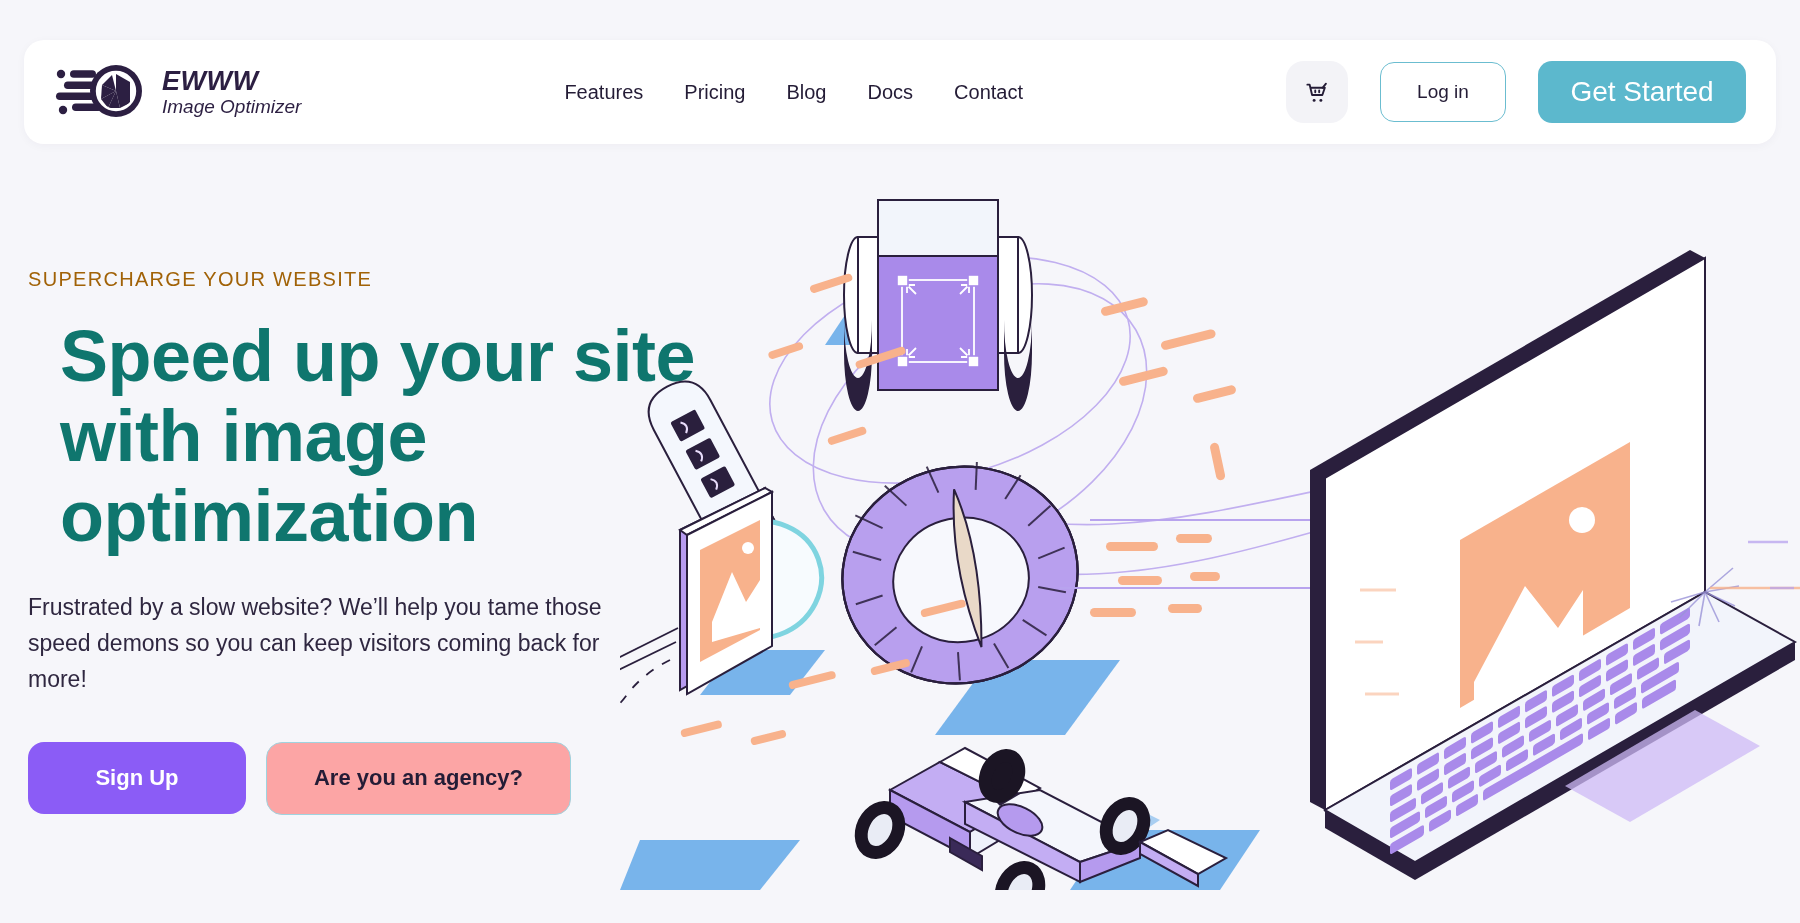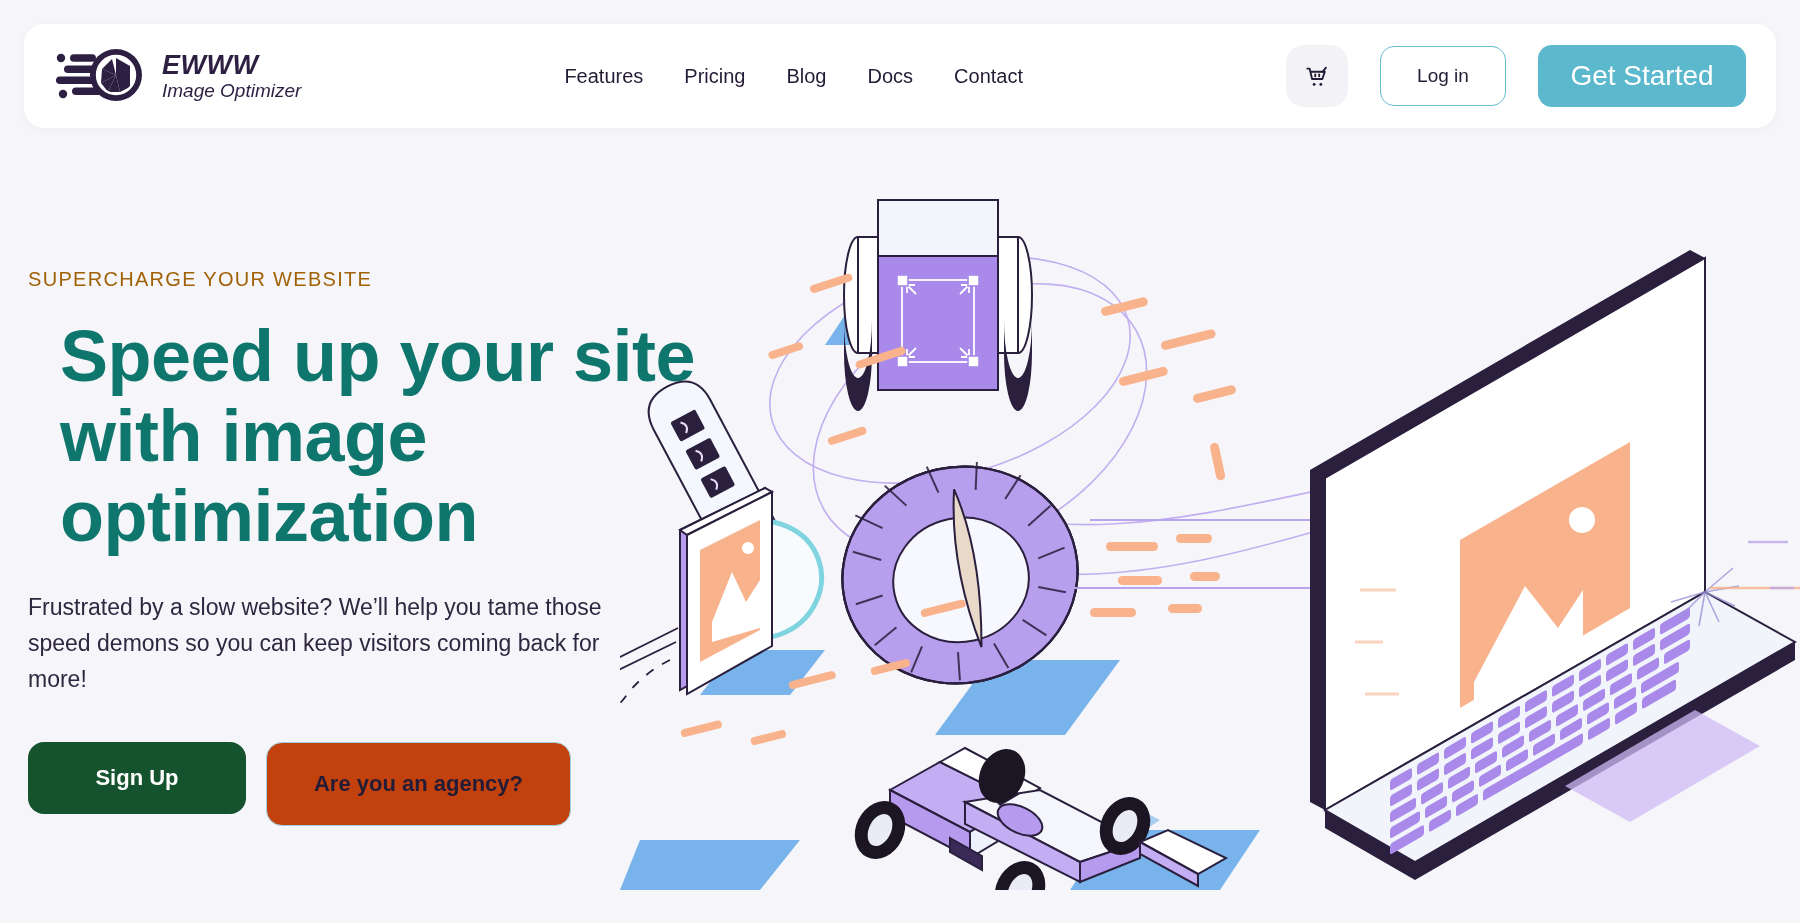"EWWW" .header-wrap { top: 24px -> 40px }
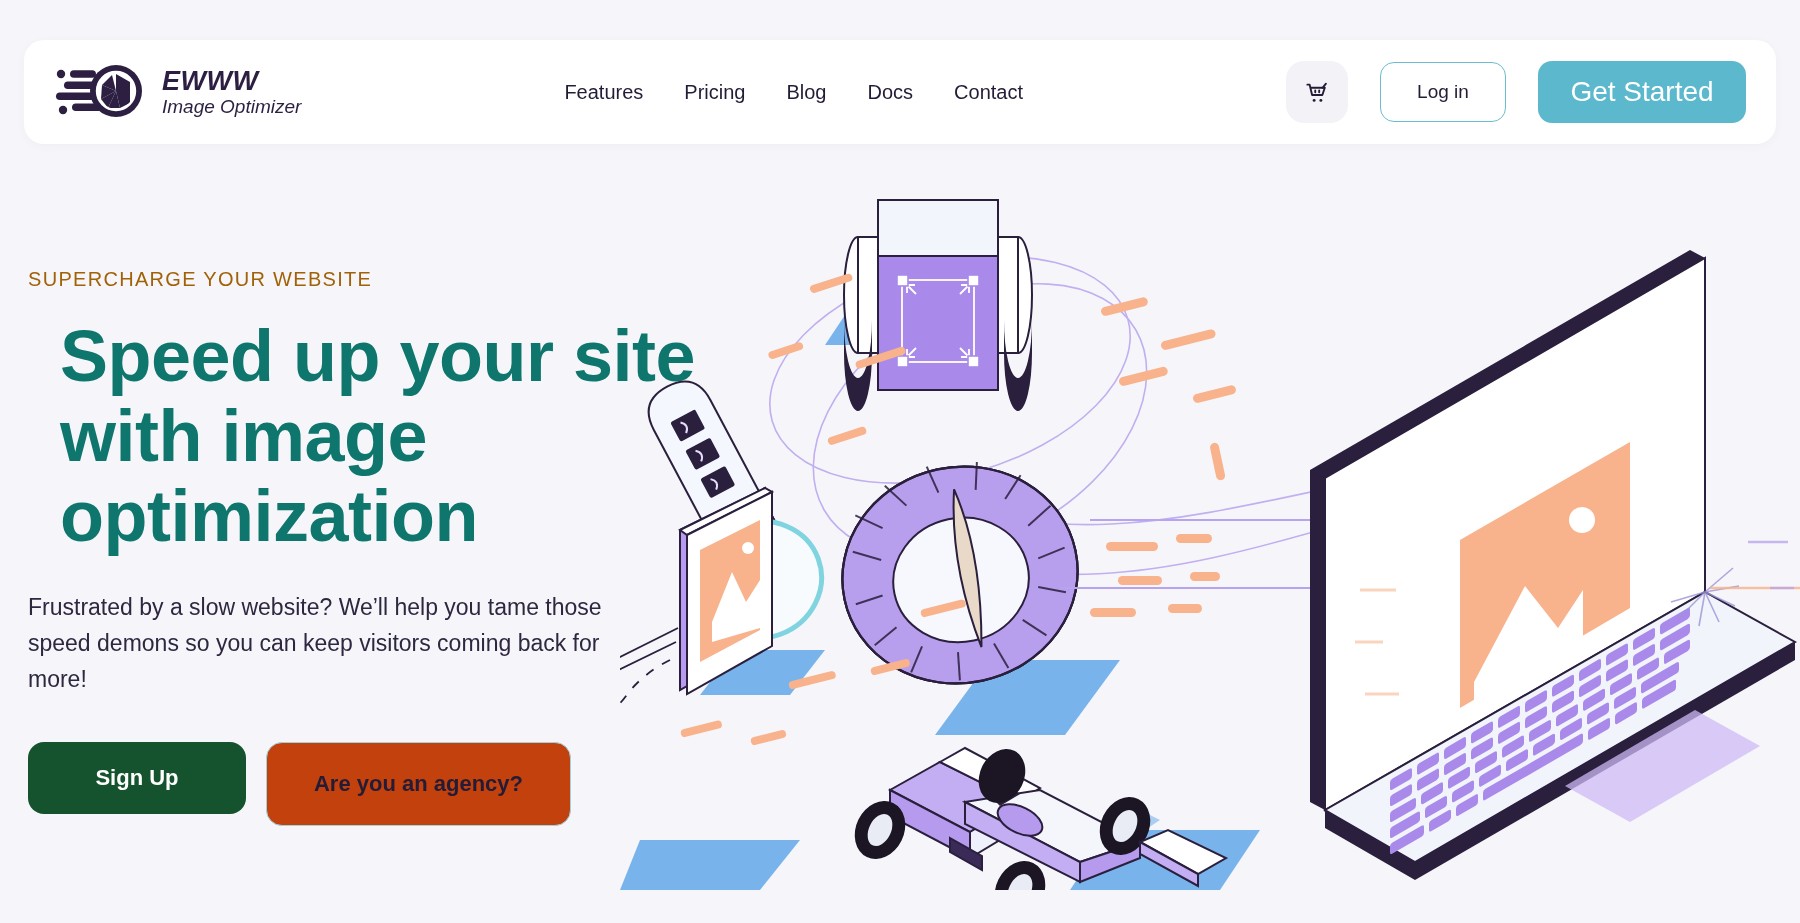"Sign Up" .btn-signup { background: #14532d -> #8b5cf6 }
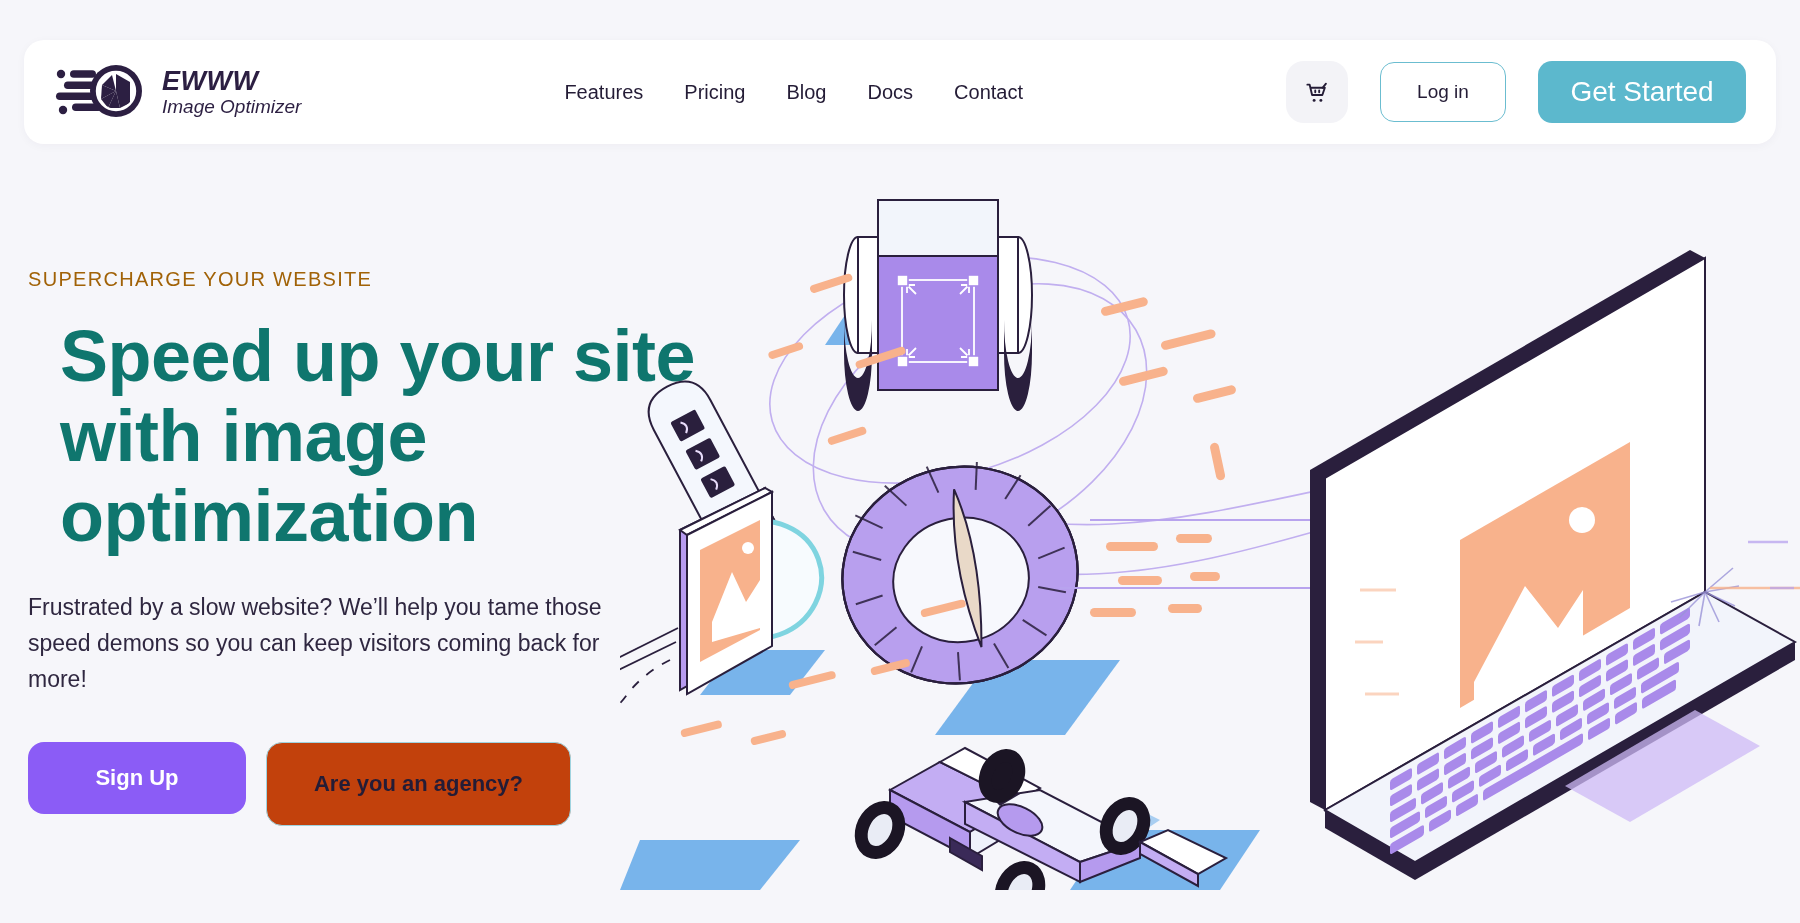"Are you an agency?" .btn-agency { background: #c2410c -> #fca5a5; height: 84px -> 73px }
